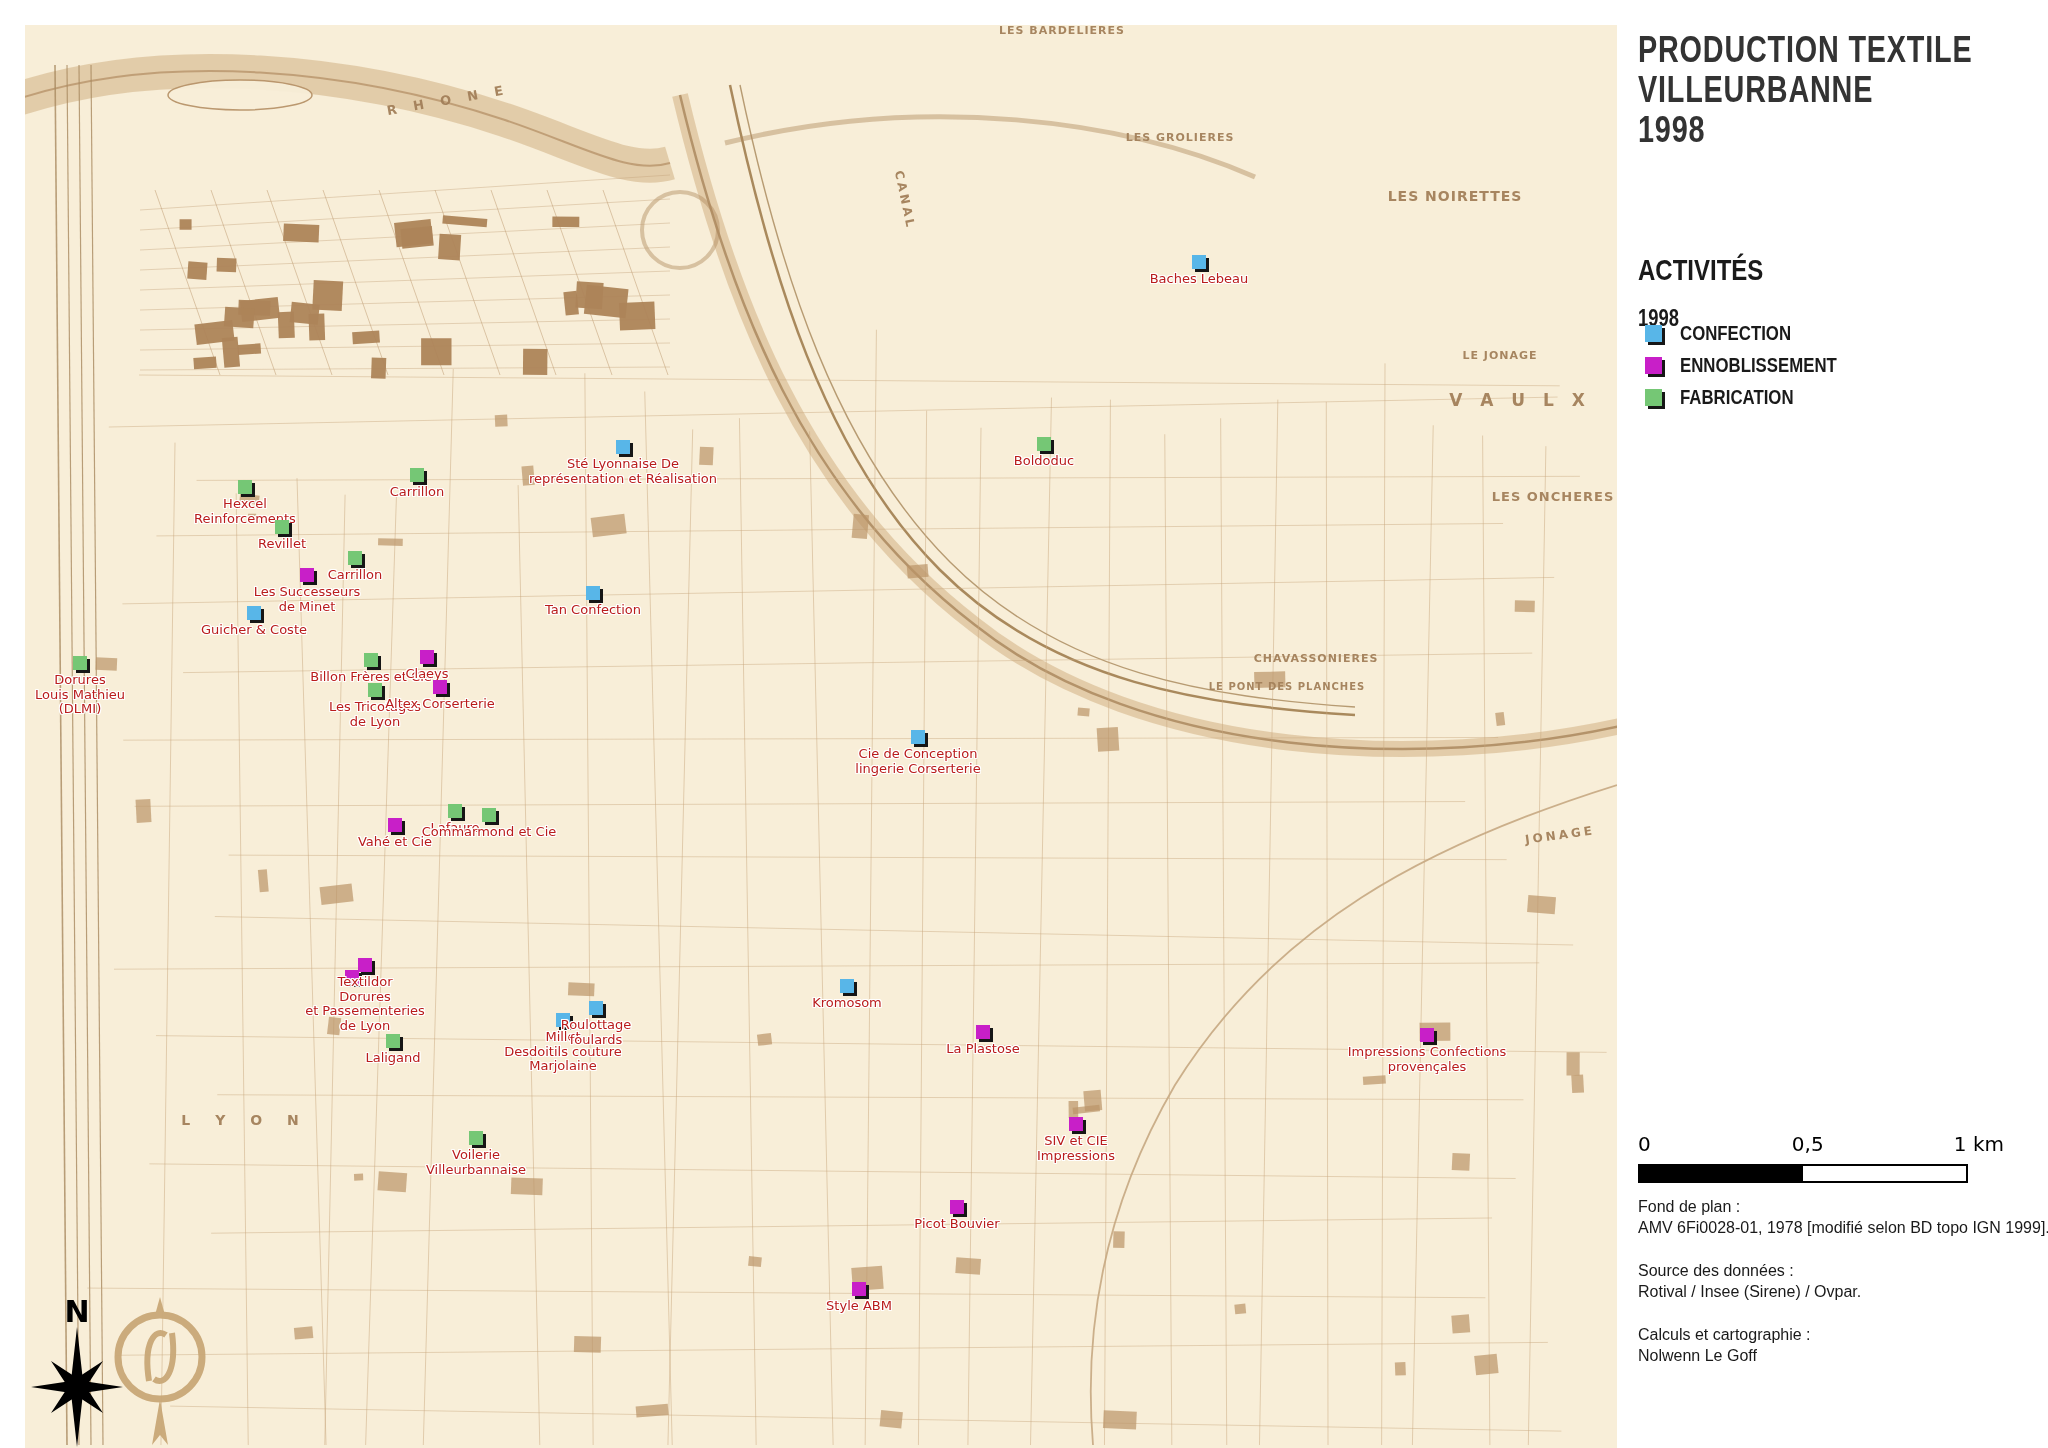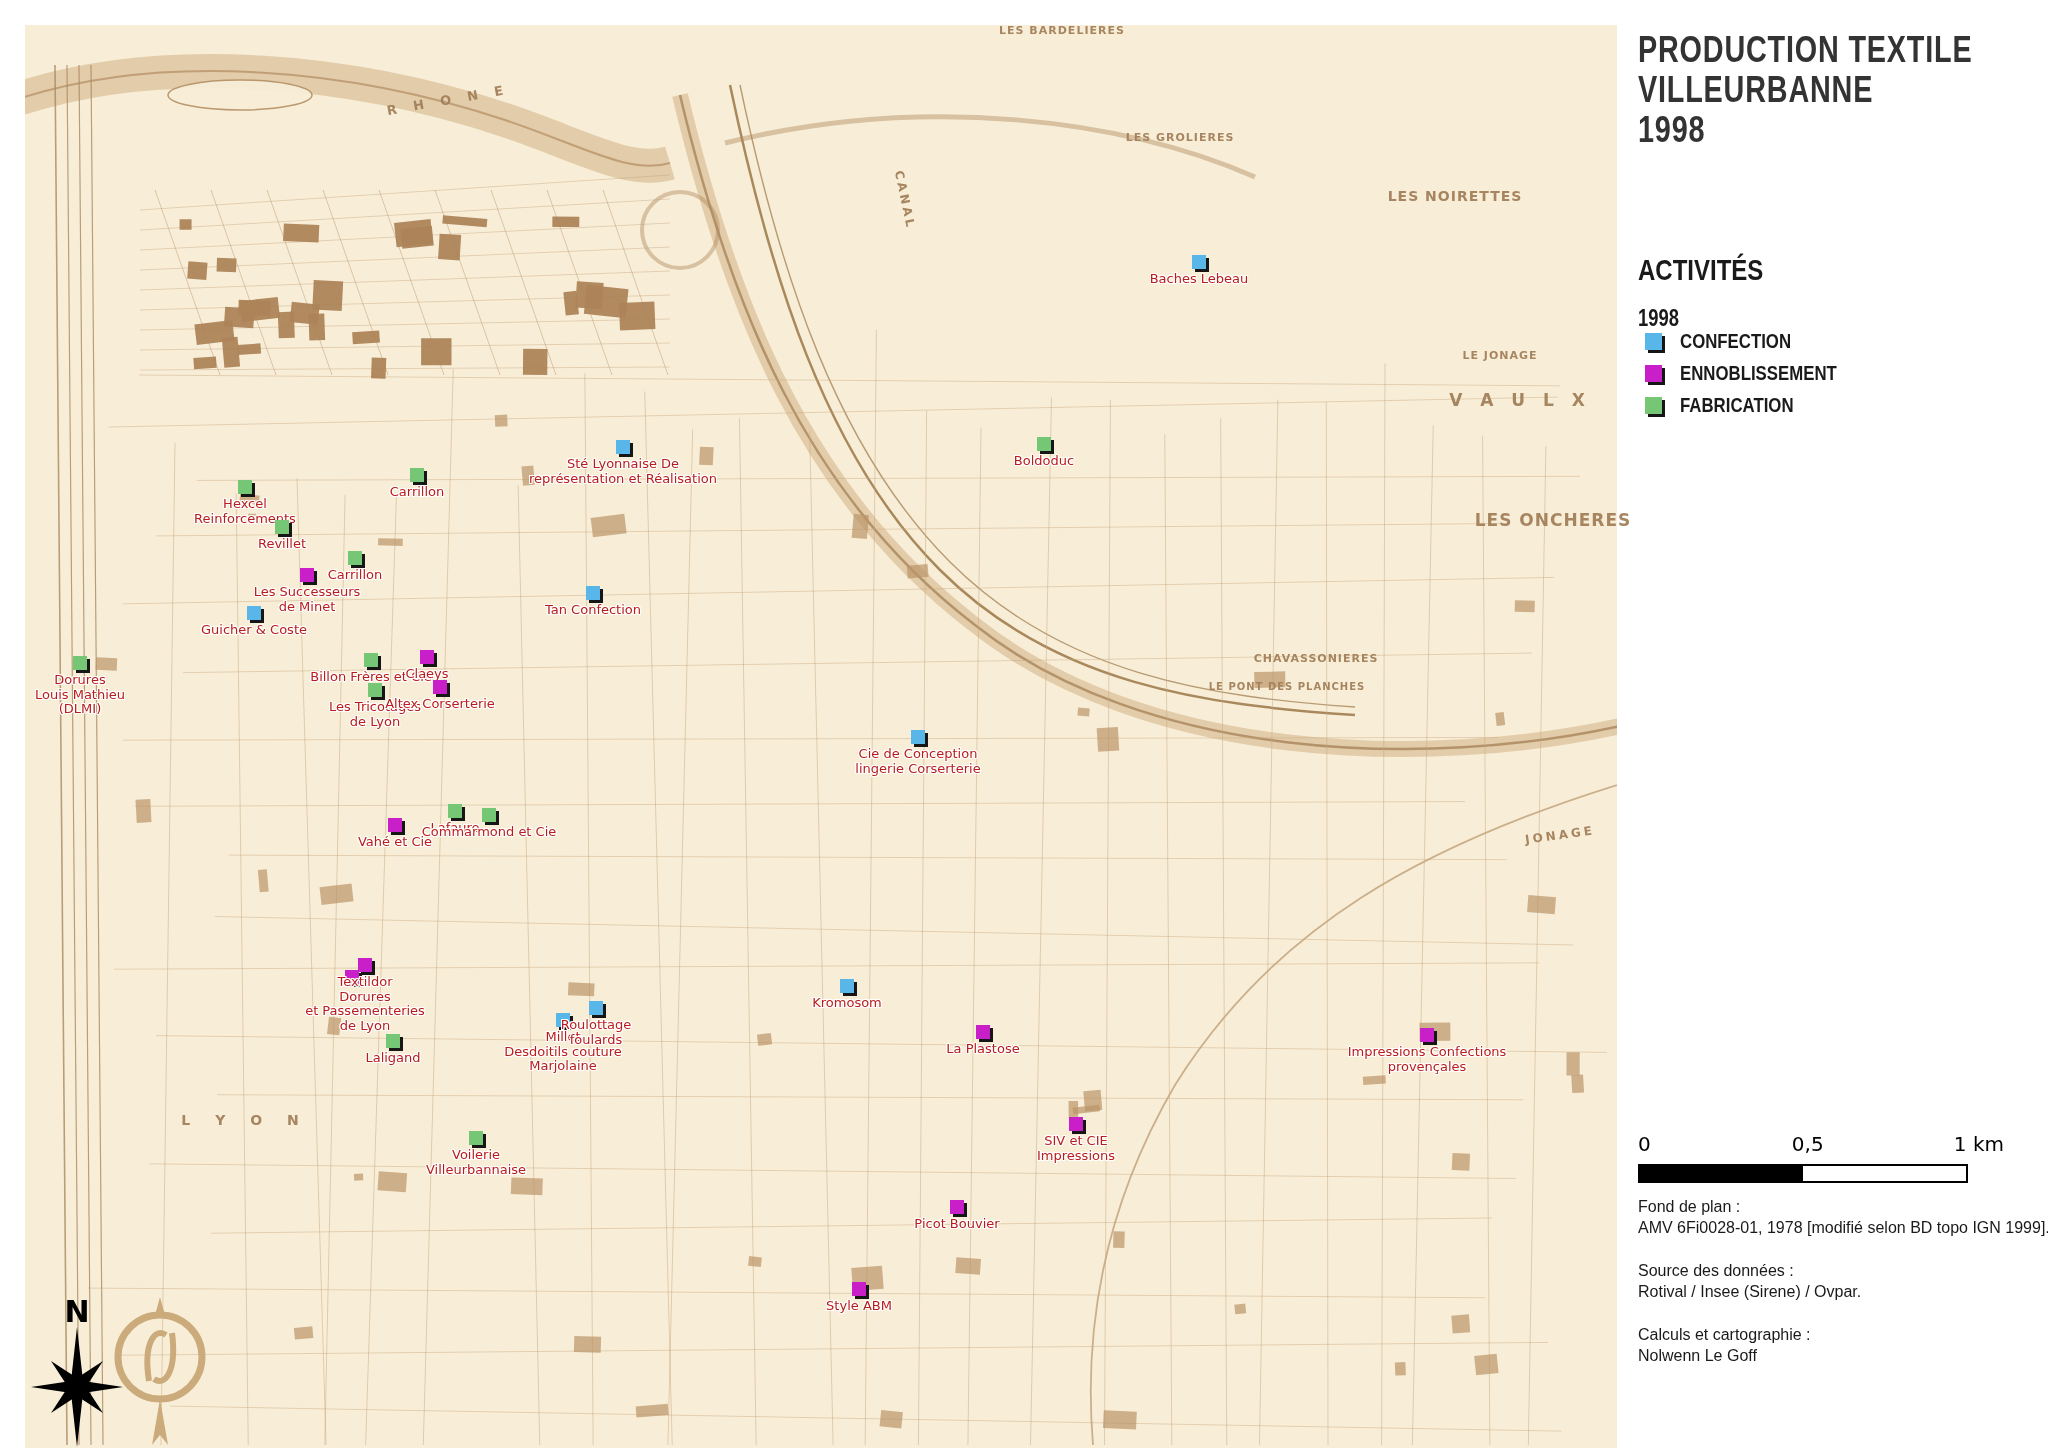"CONFECTION" #legend-items { top: 325px -> 317px }
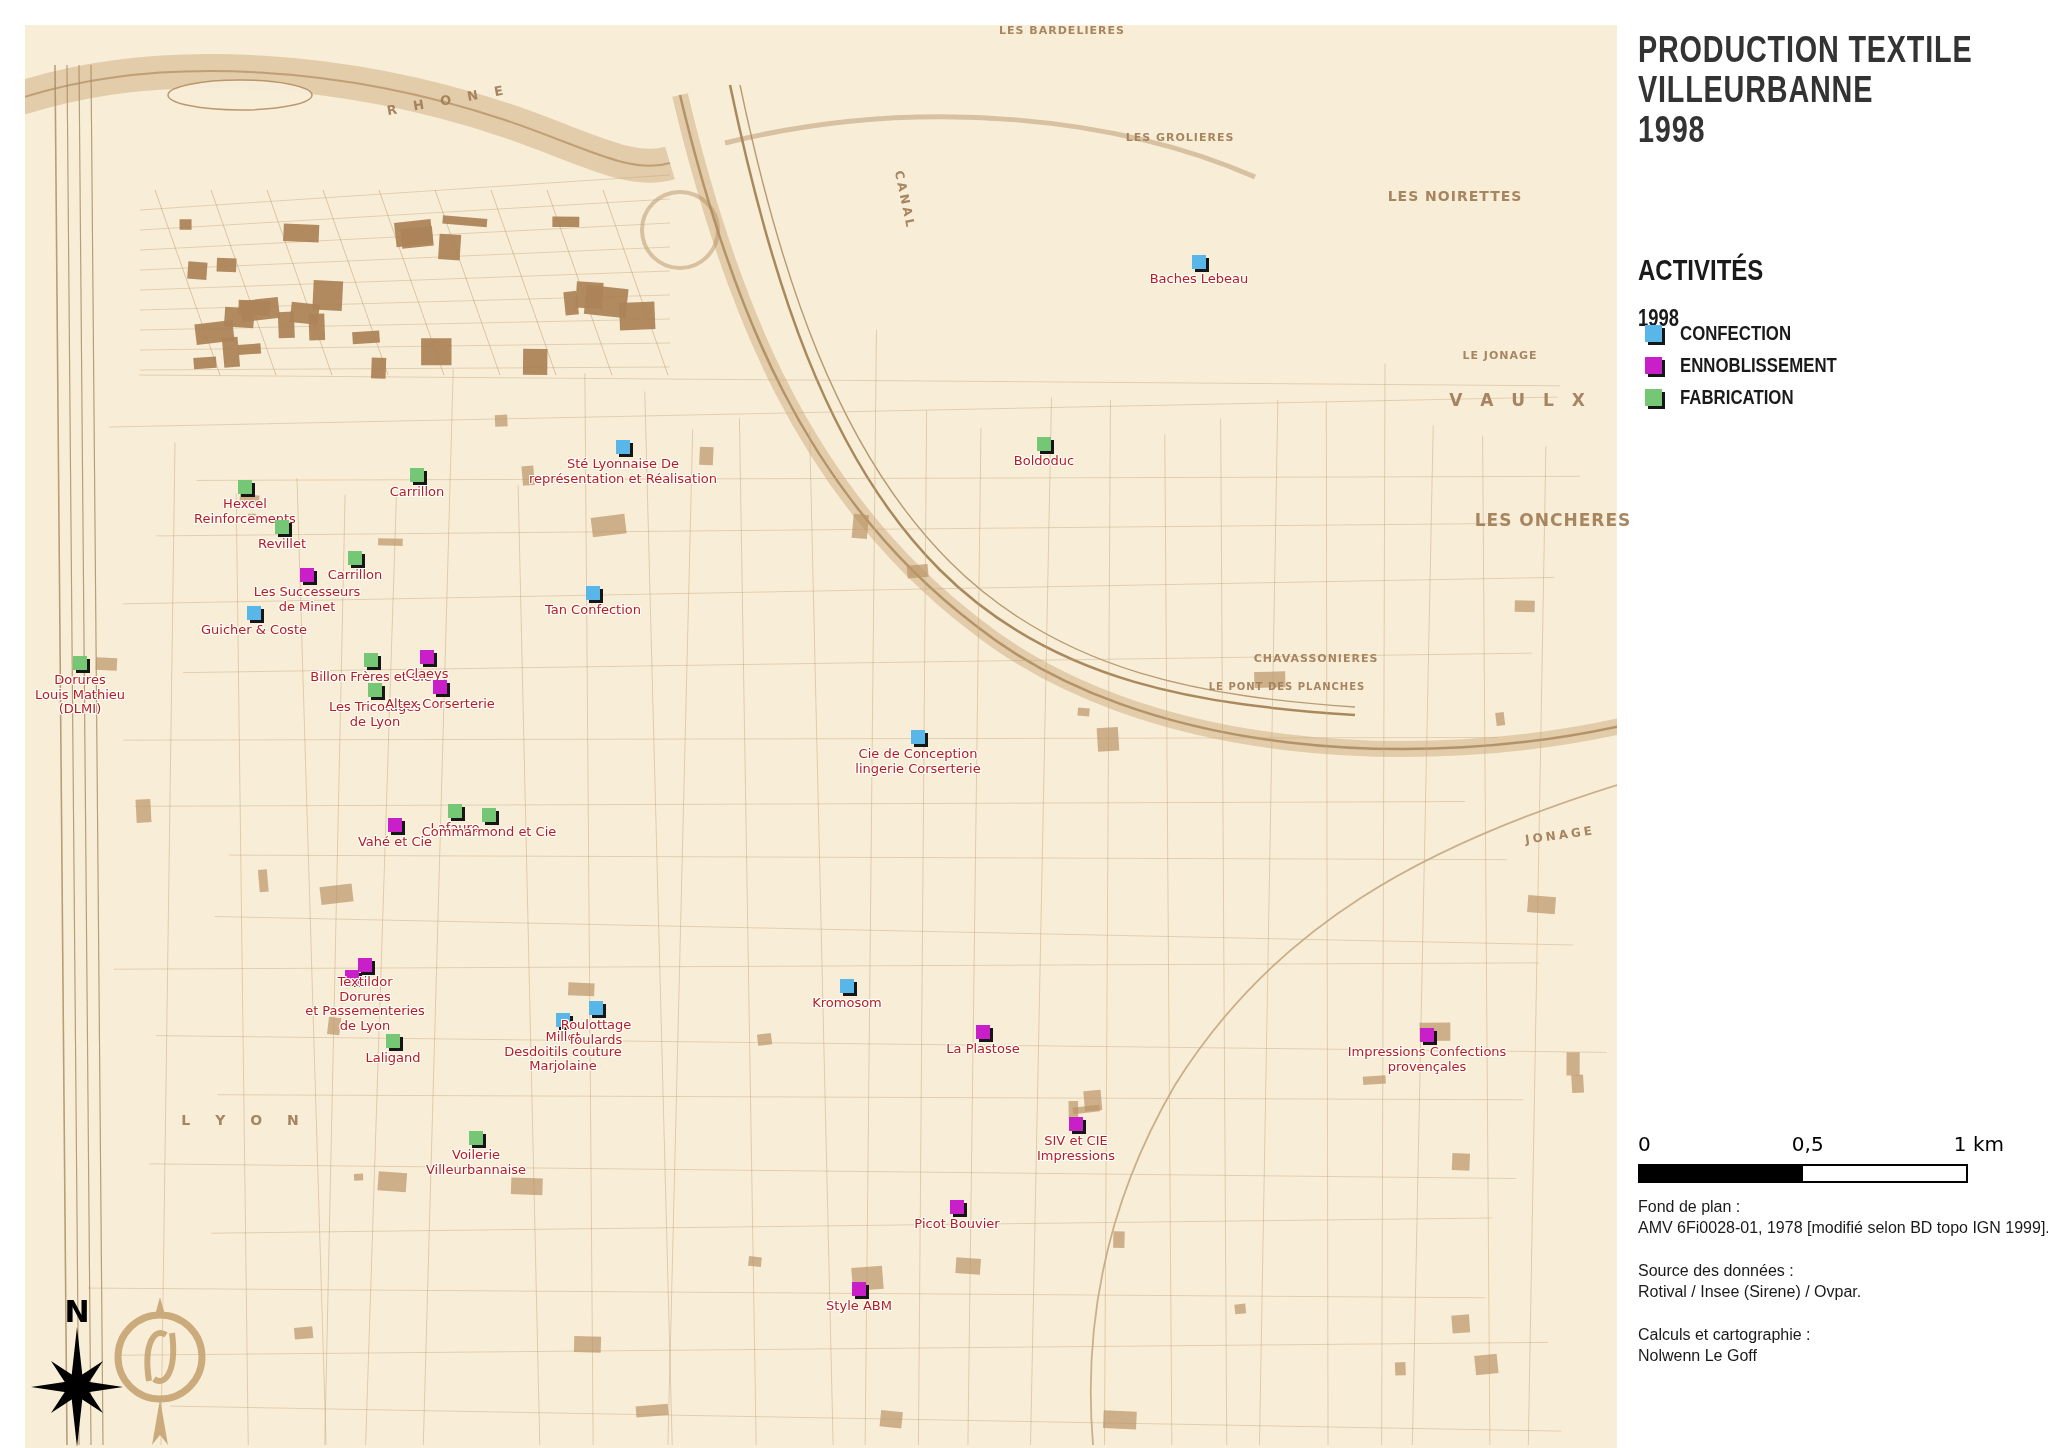"LES ONCHERES" span.place-label { font-size: 17px -> 13px; top: 520px -> 496px }
